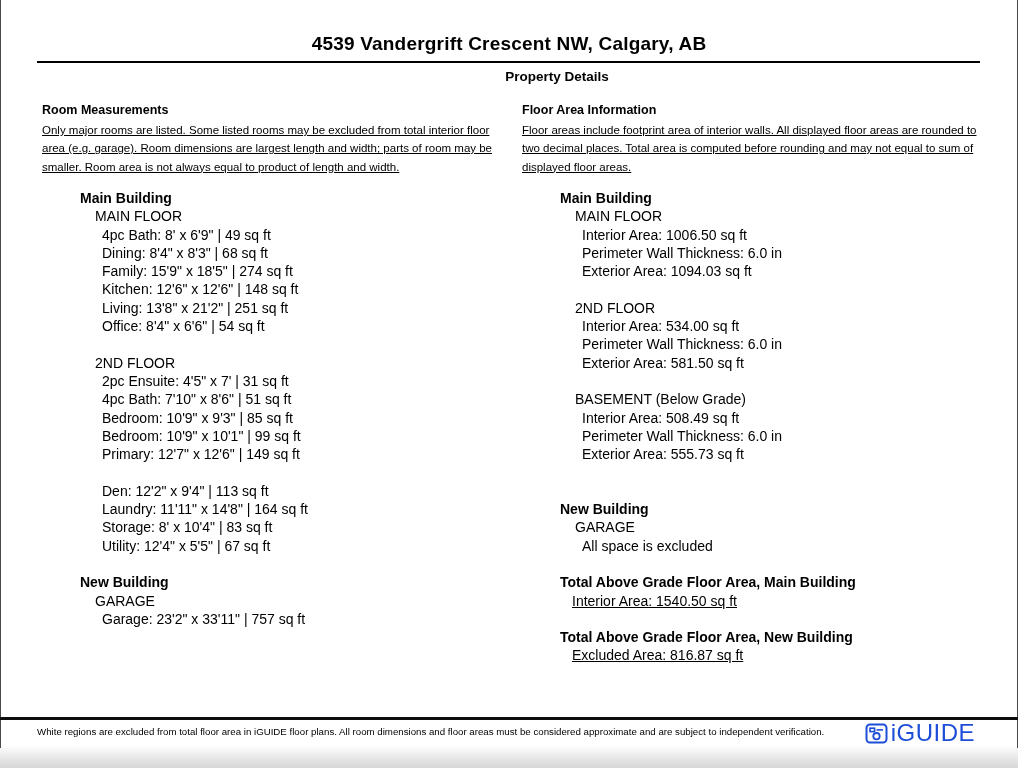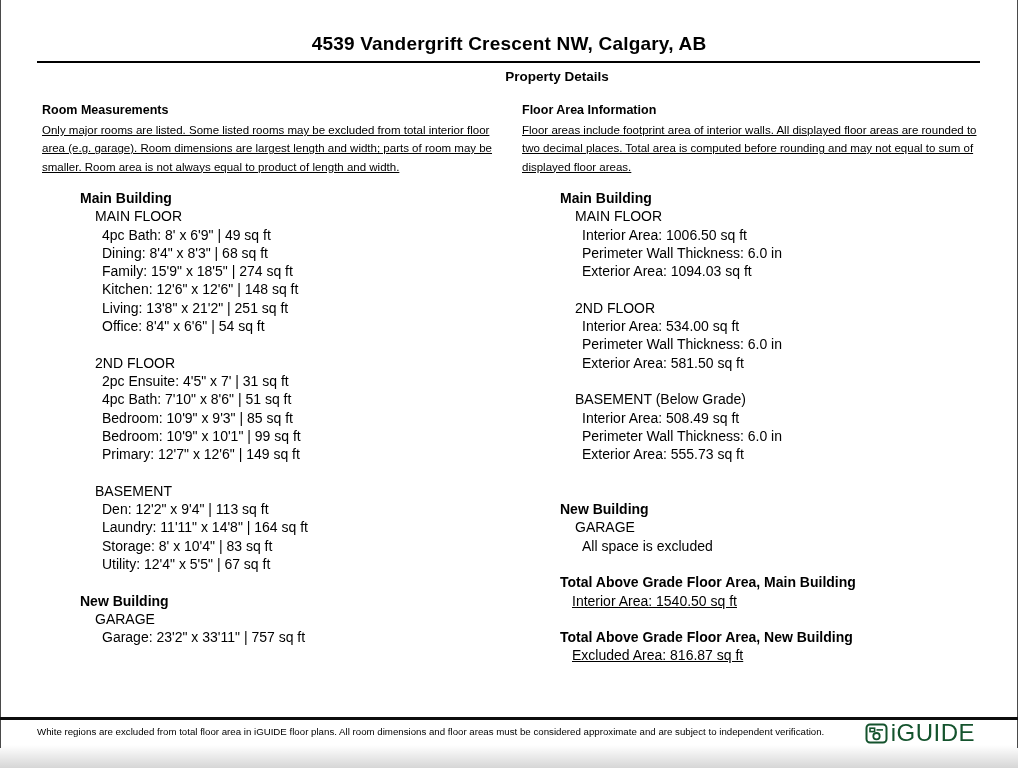"BASEMENT" div.floor-name { html: <div>BASEMENT</div> -> none }
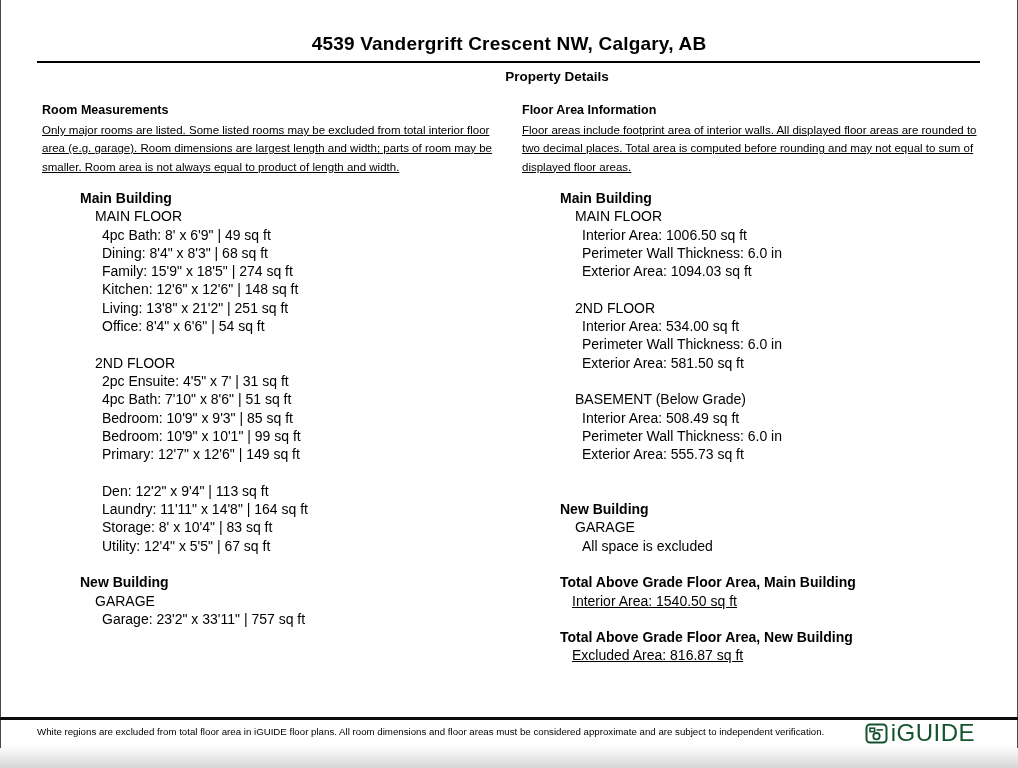"iGUIDE" div.logo { color: #14532d -> #1d4ed8 }
